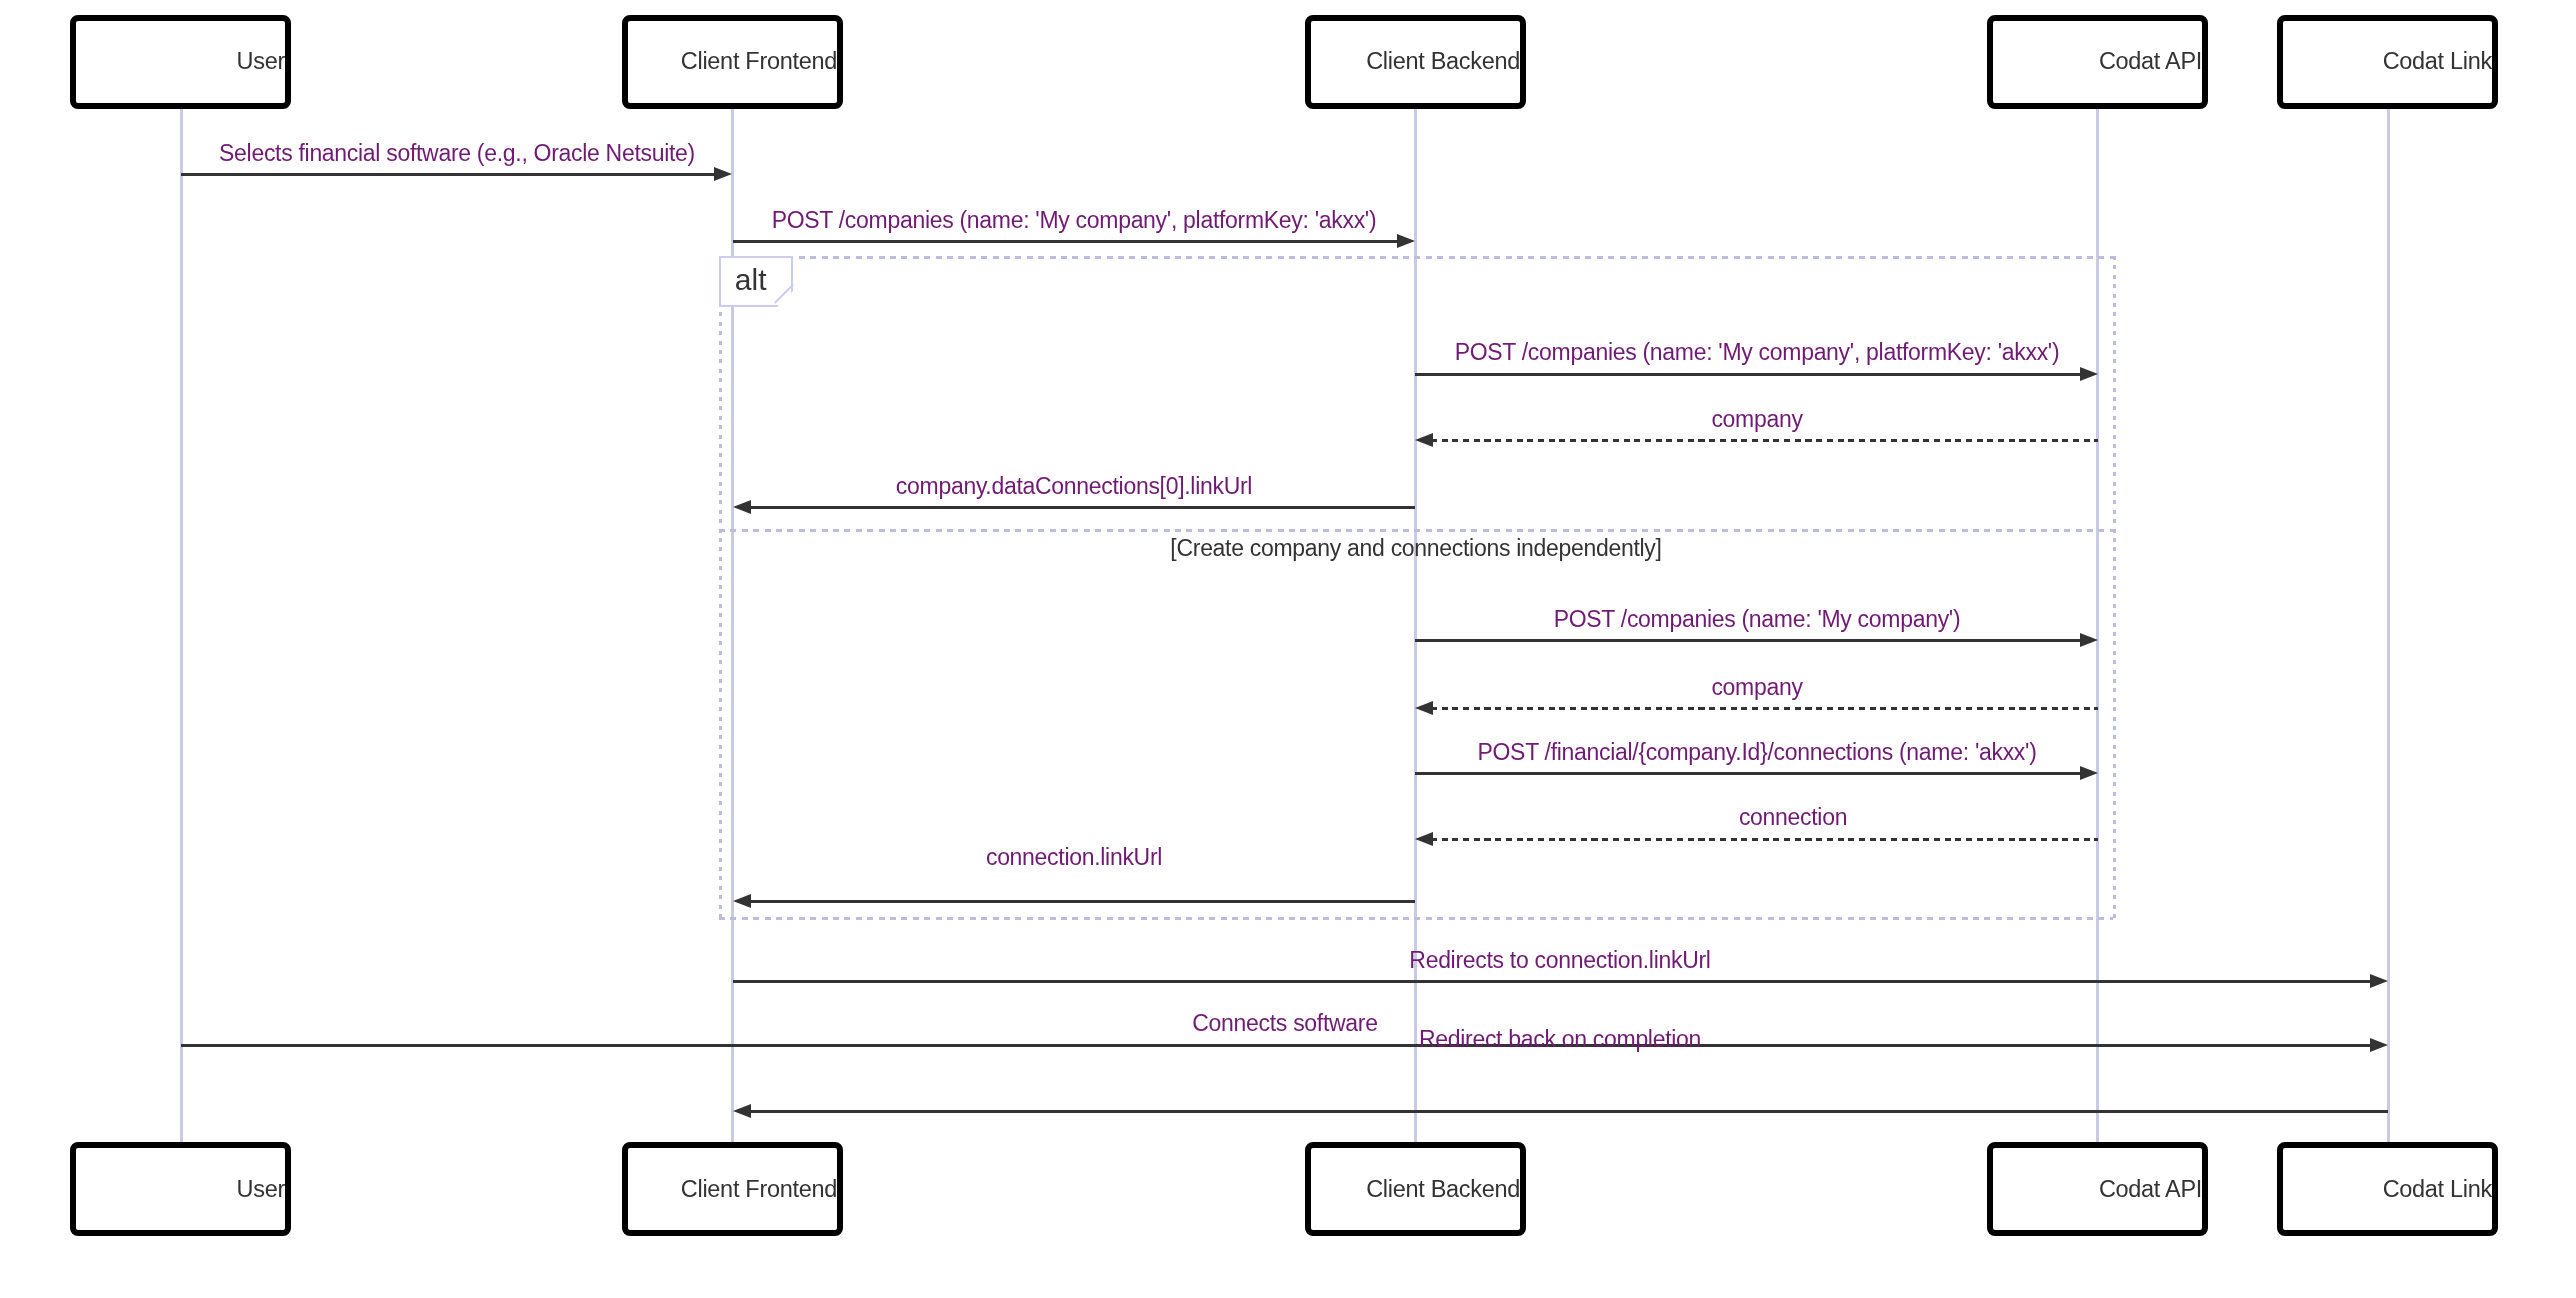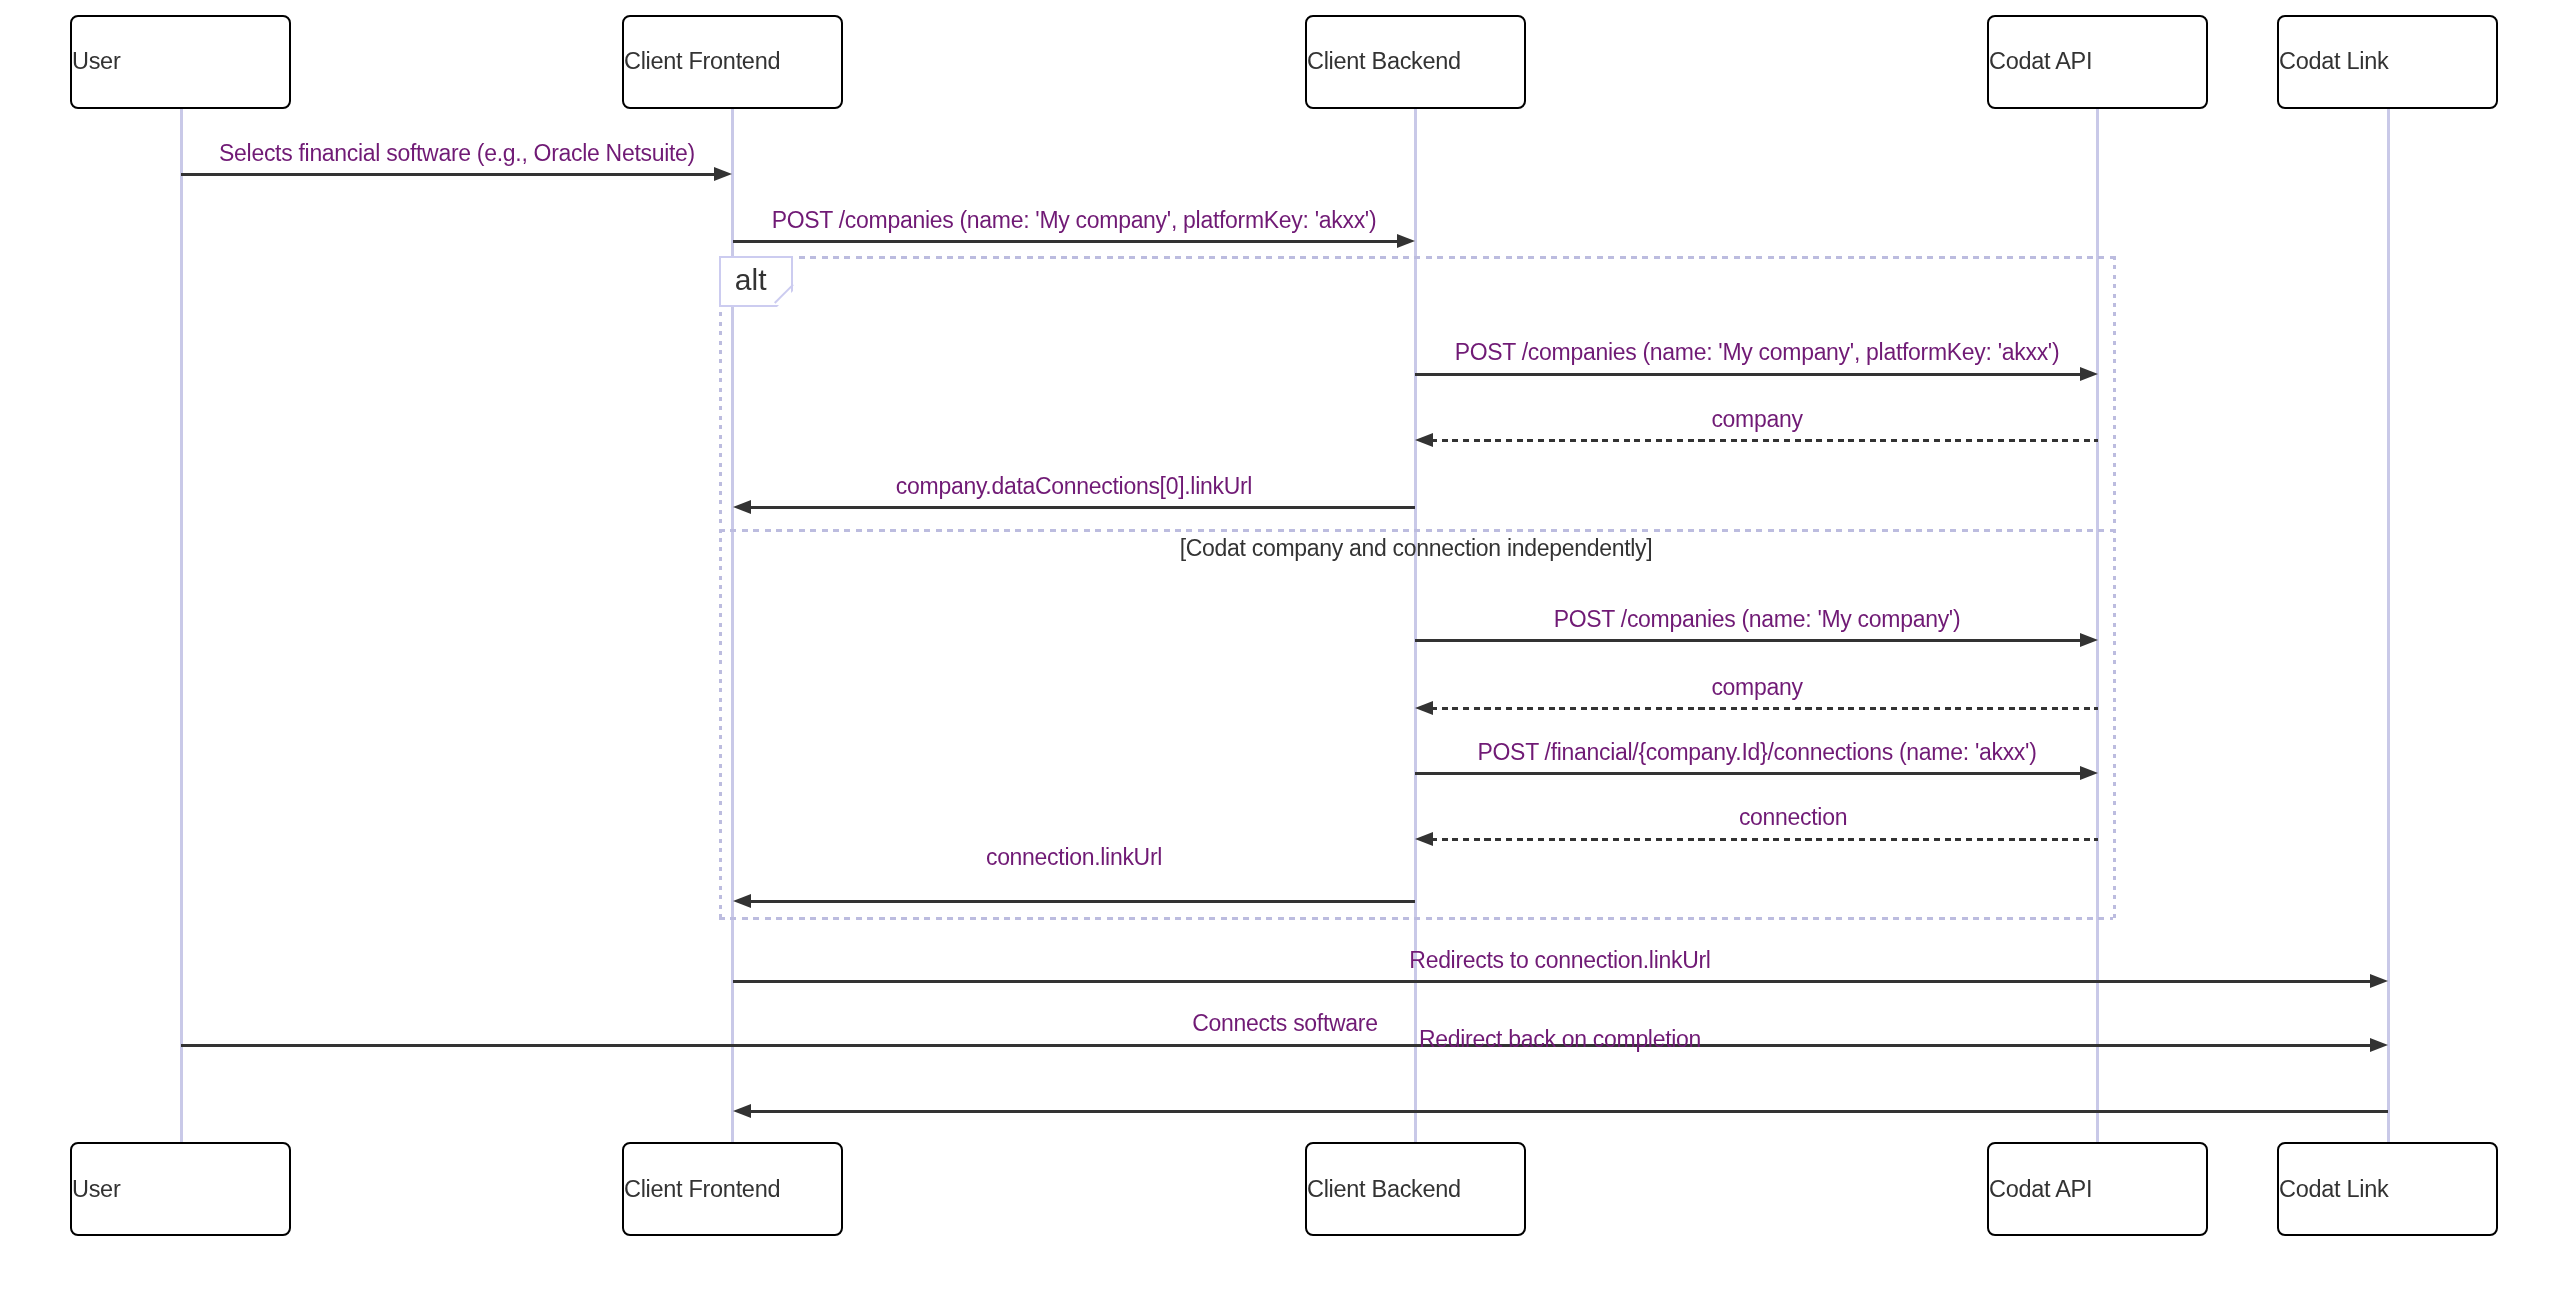"User" .actor-box { border: 2px solid #000000 -> 6px solid #000000; justify-content: flex-start -> flex-end }
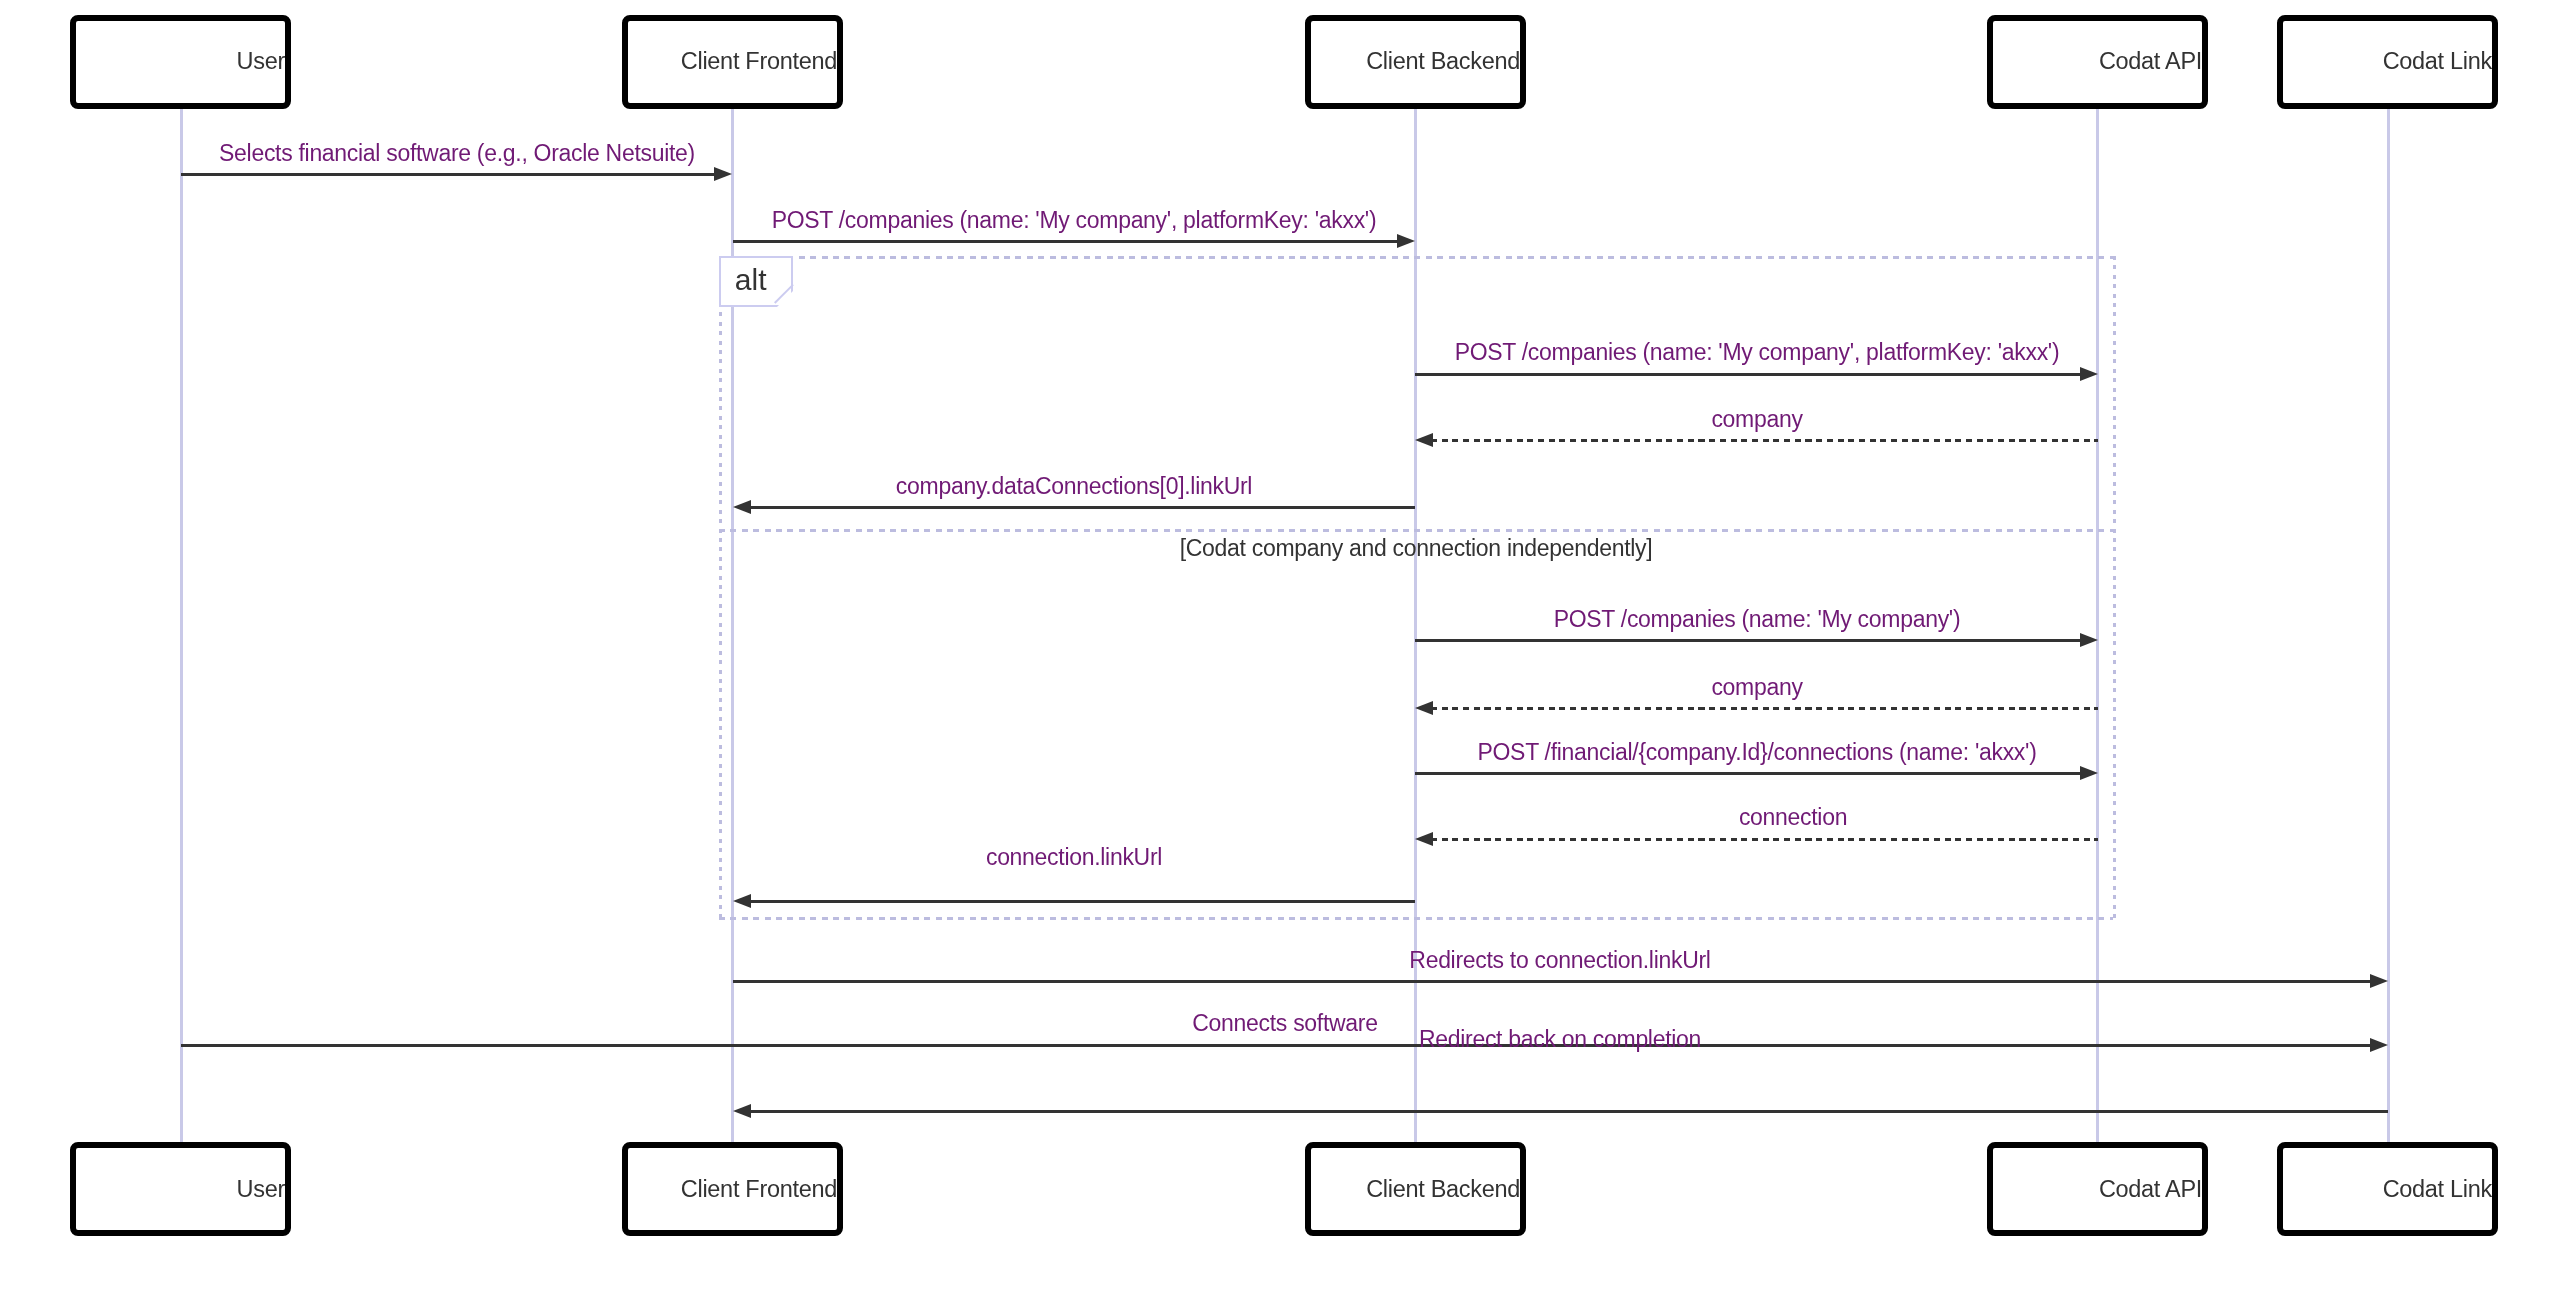"[Codat company and connection" div.section-title { text: Codat company and connection -> Create company and connections }
